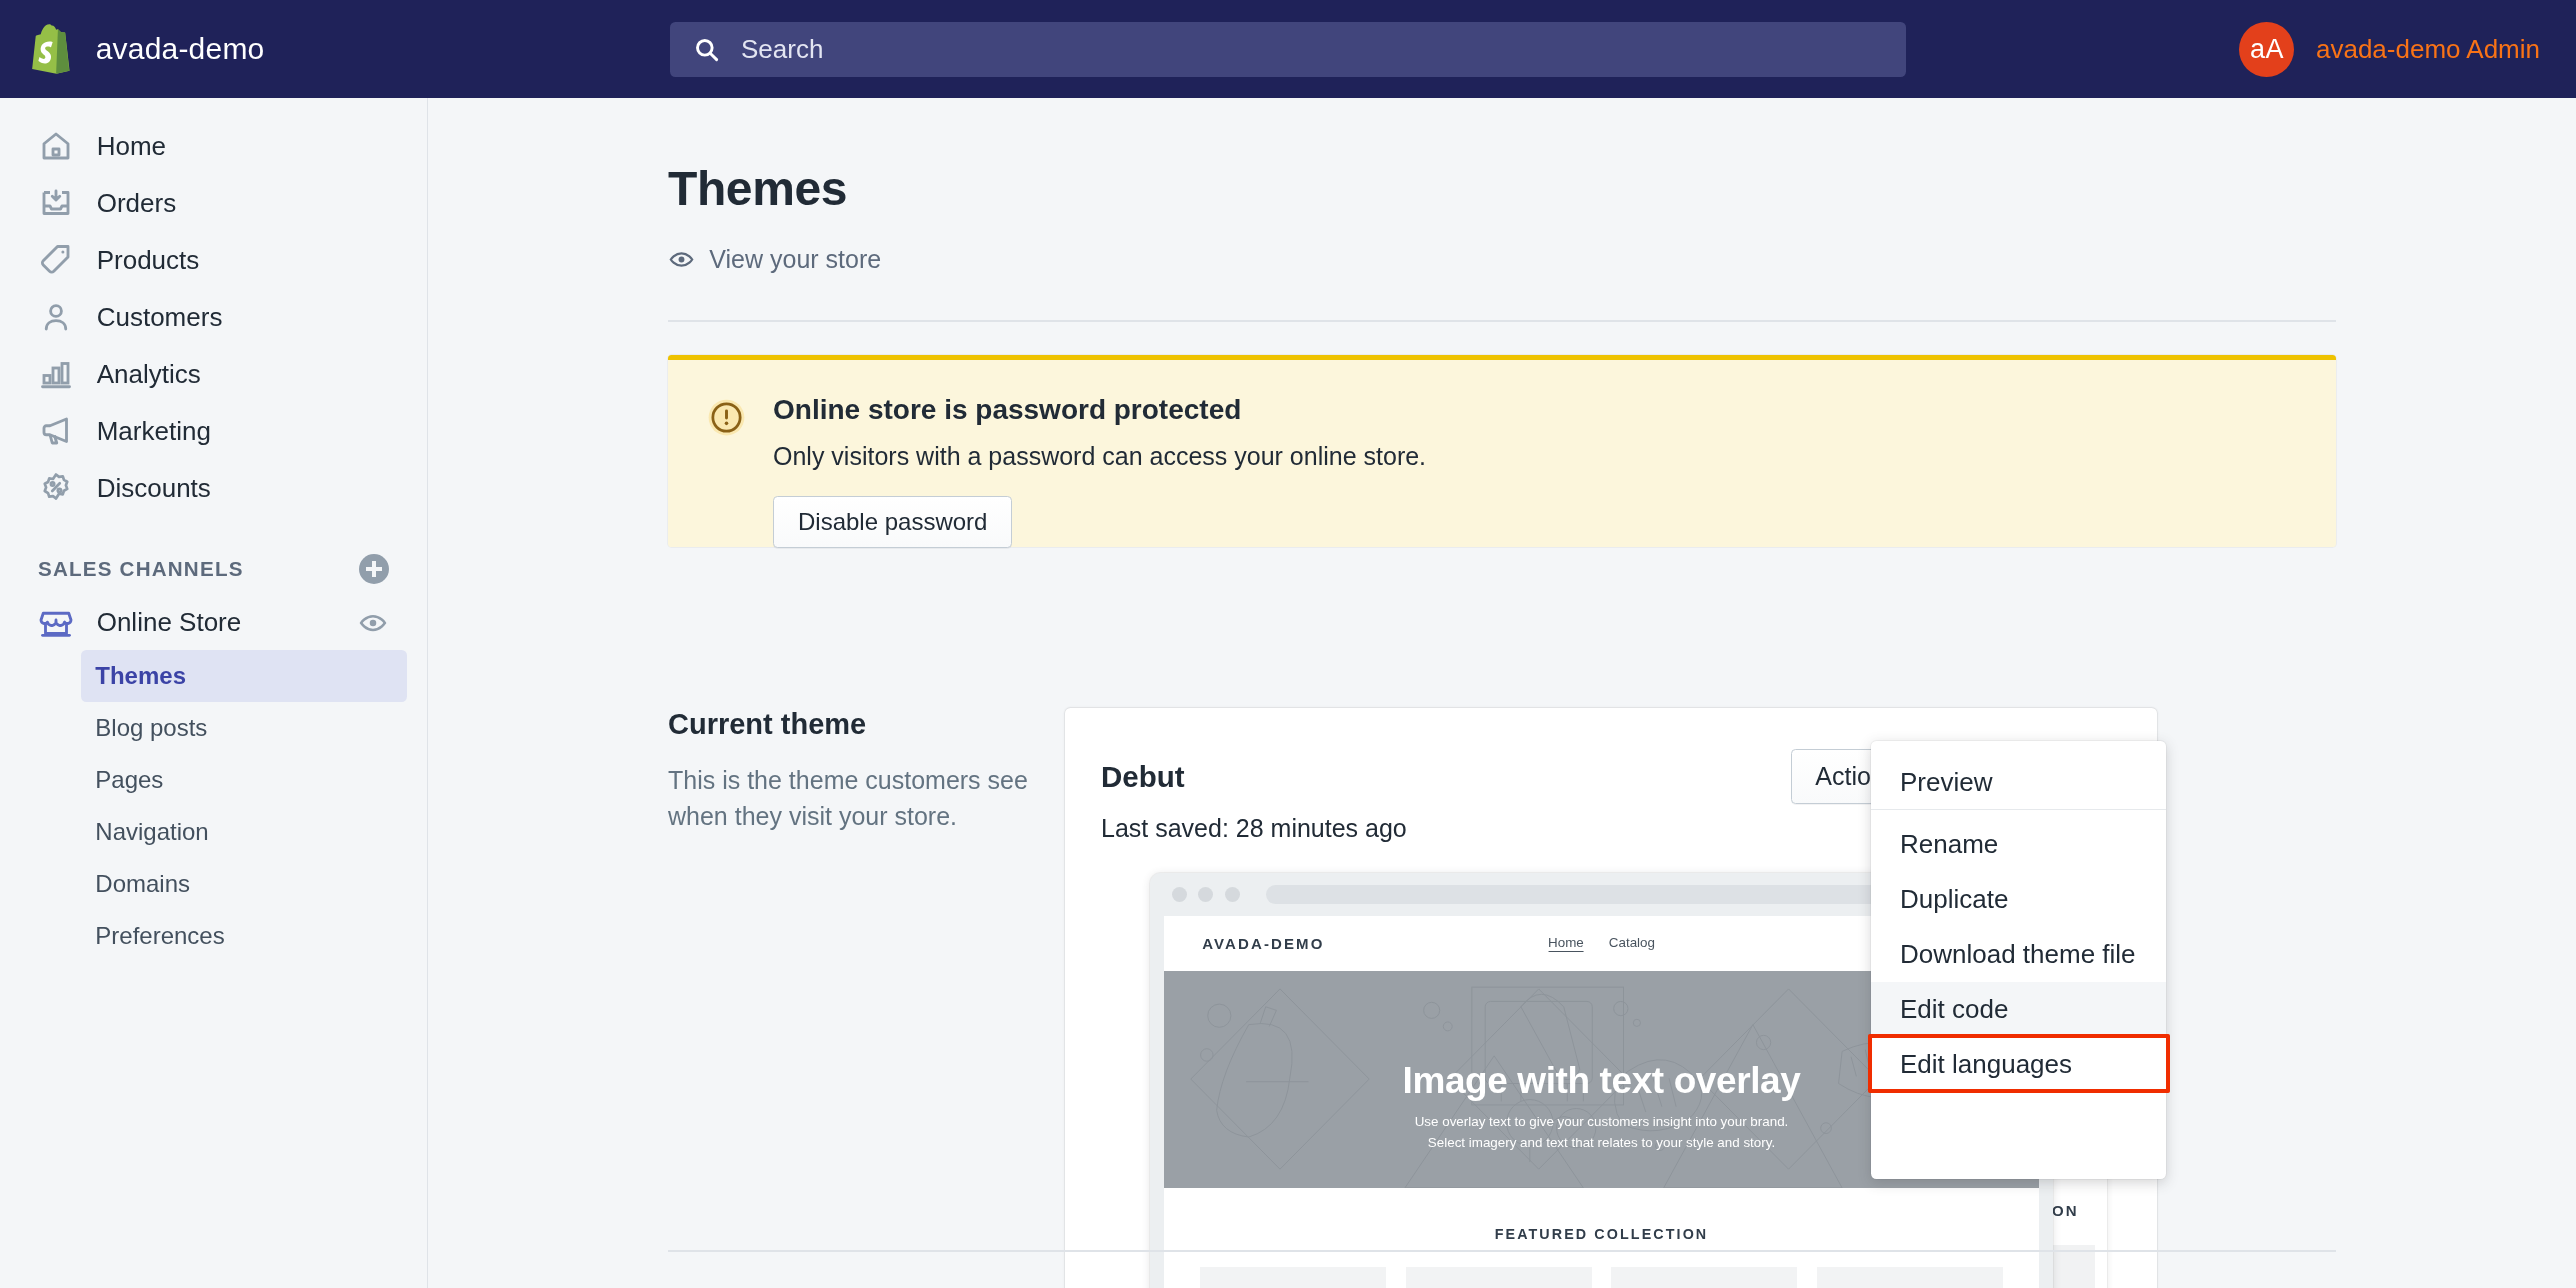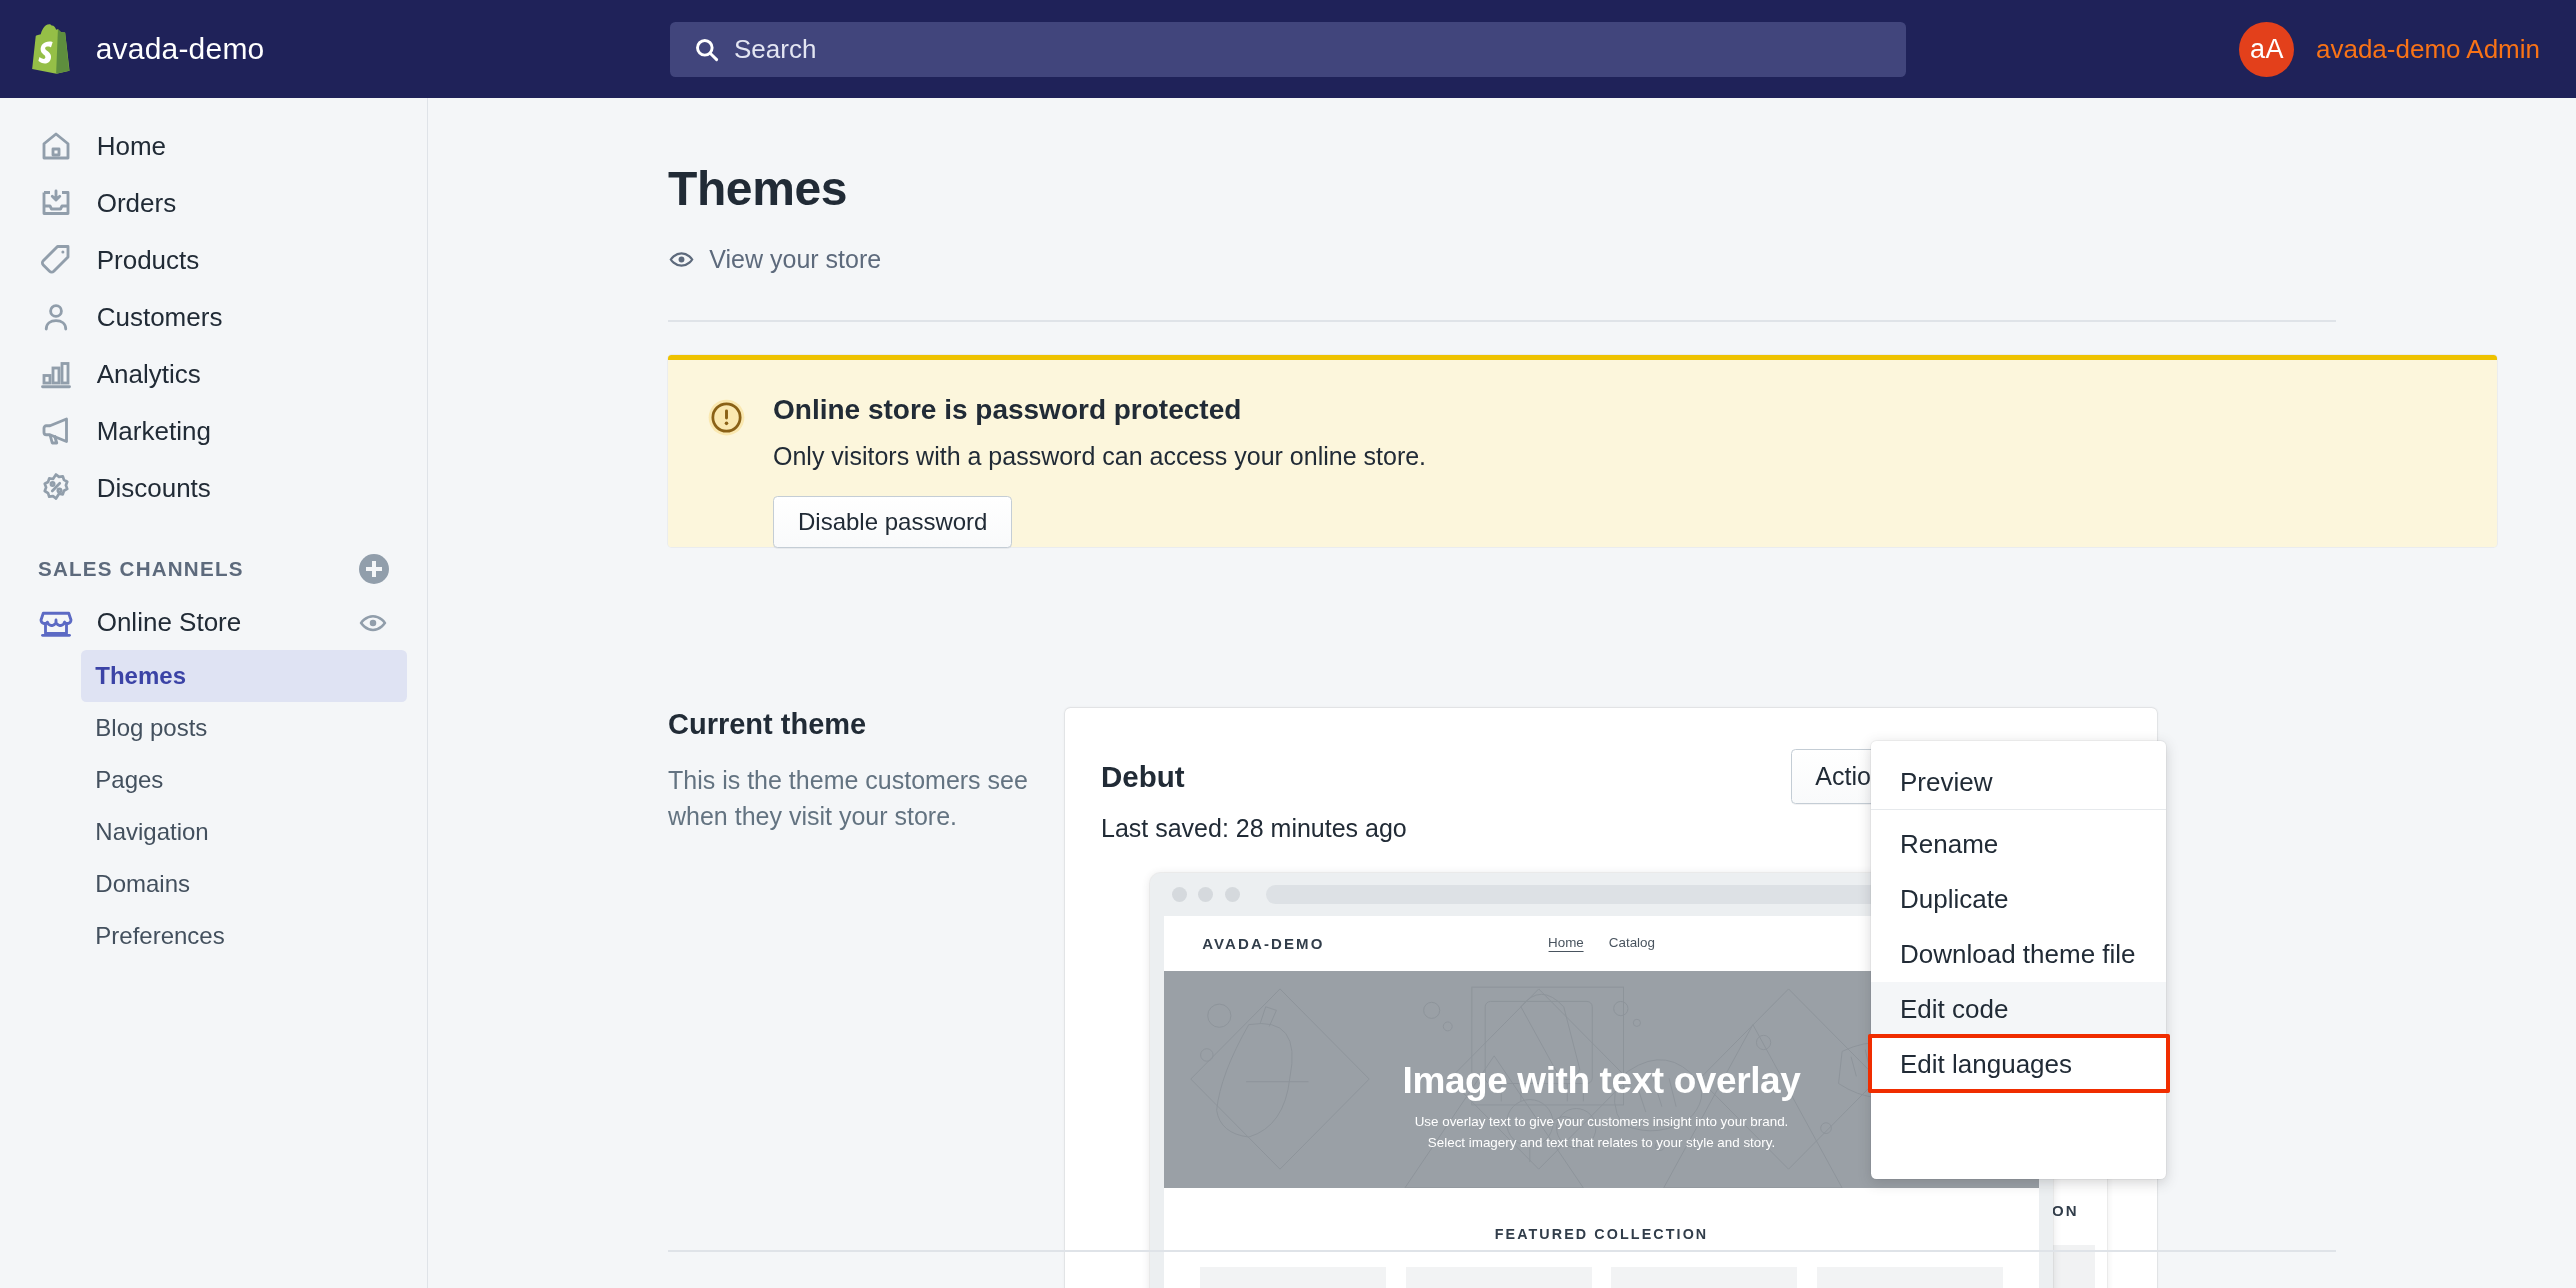"Search" .search-box { gap: 14px -> 21px }
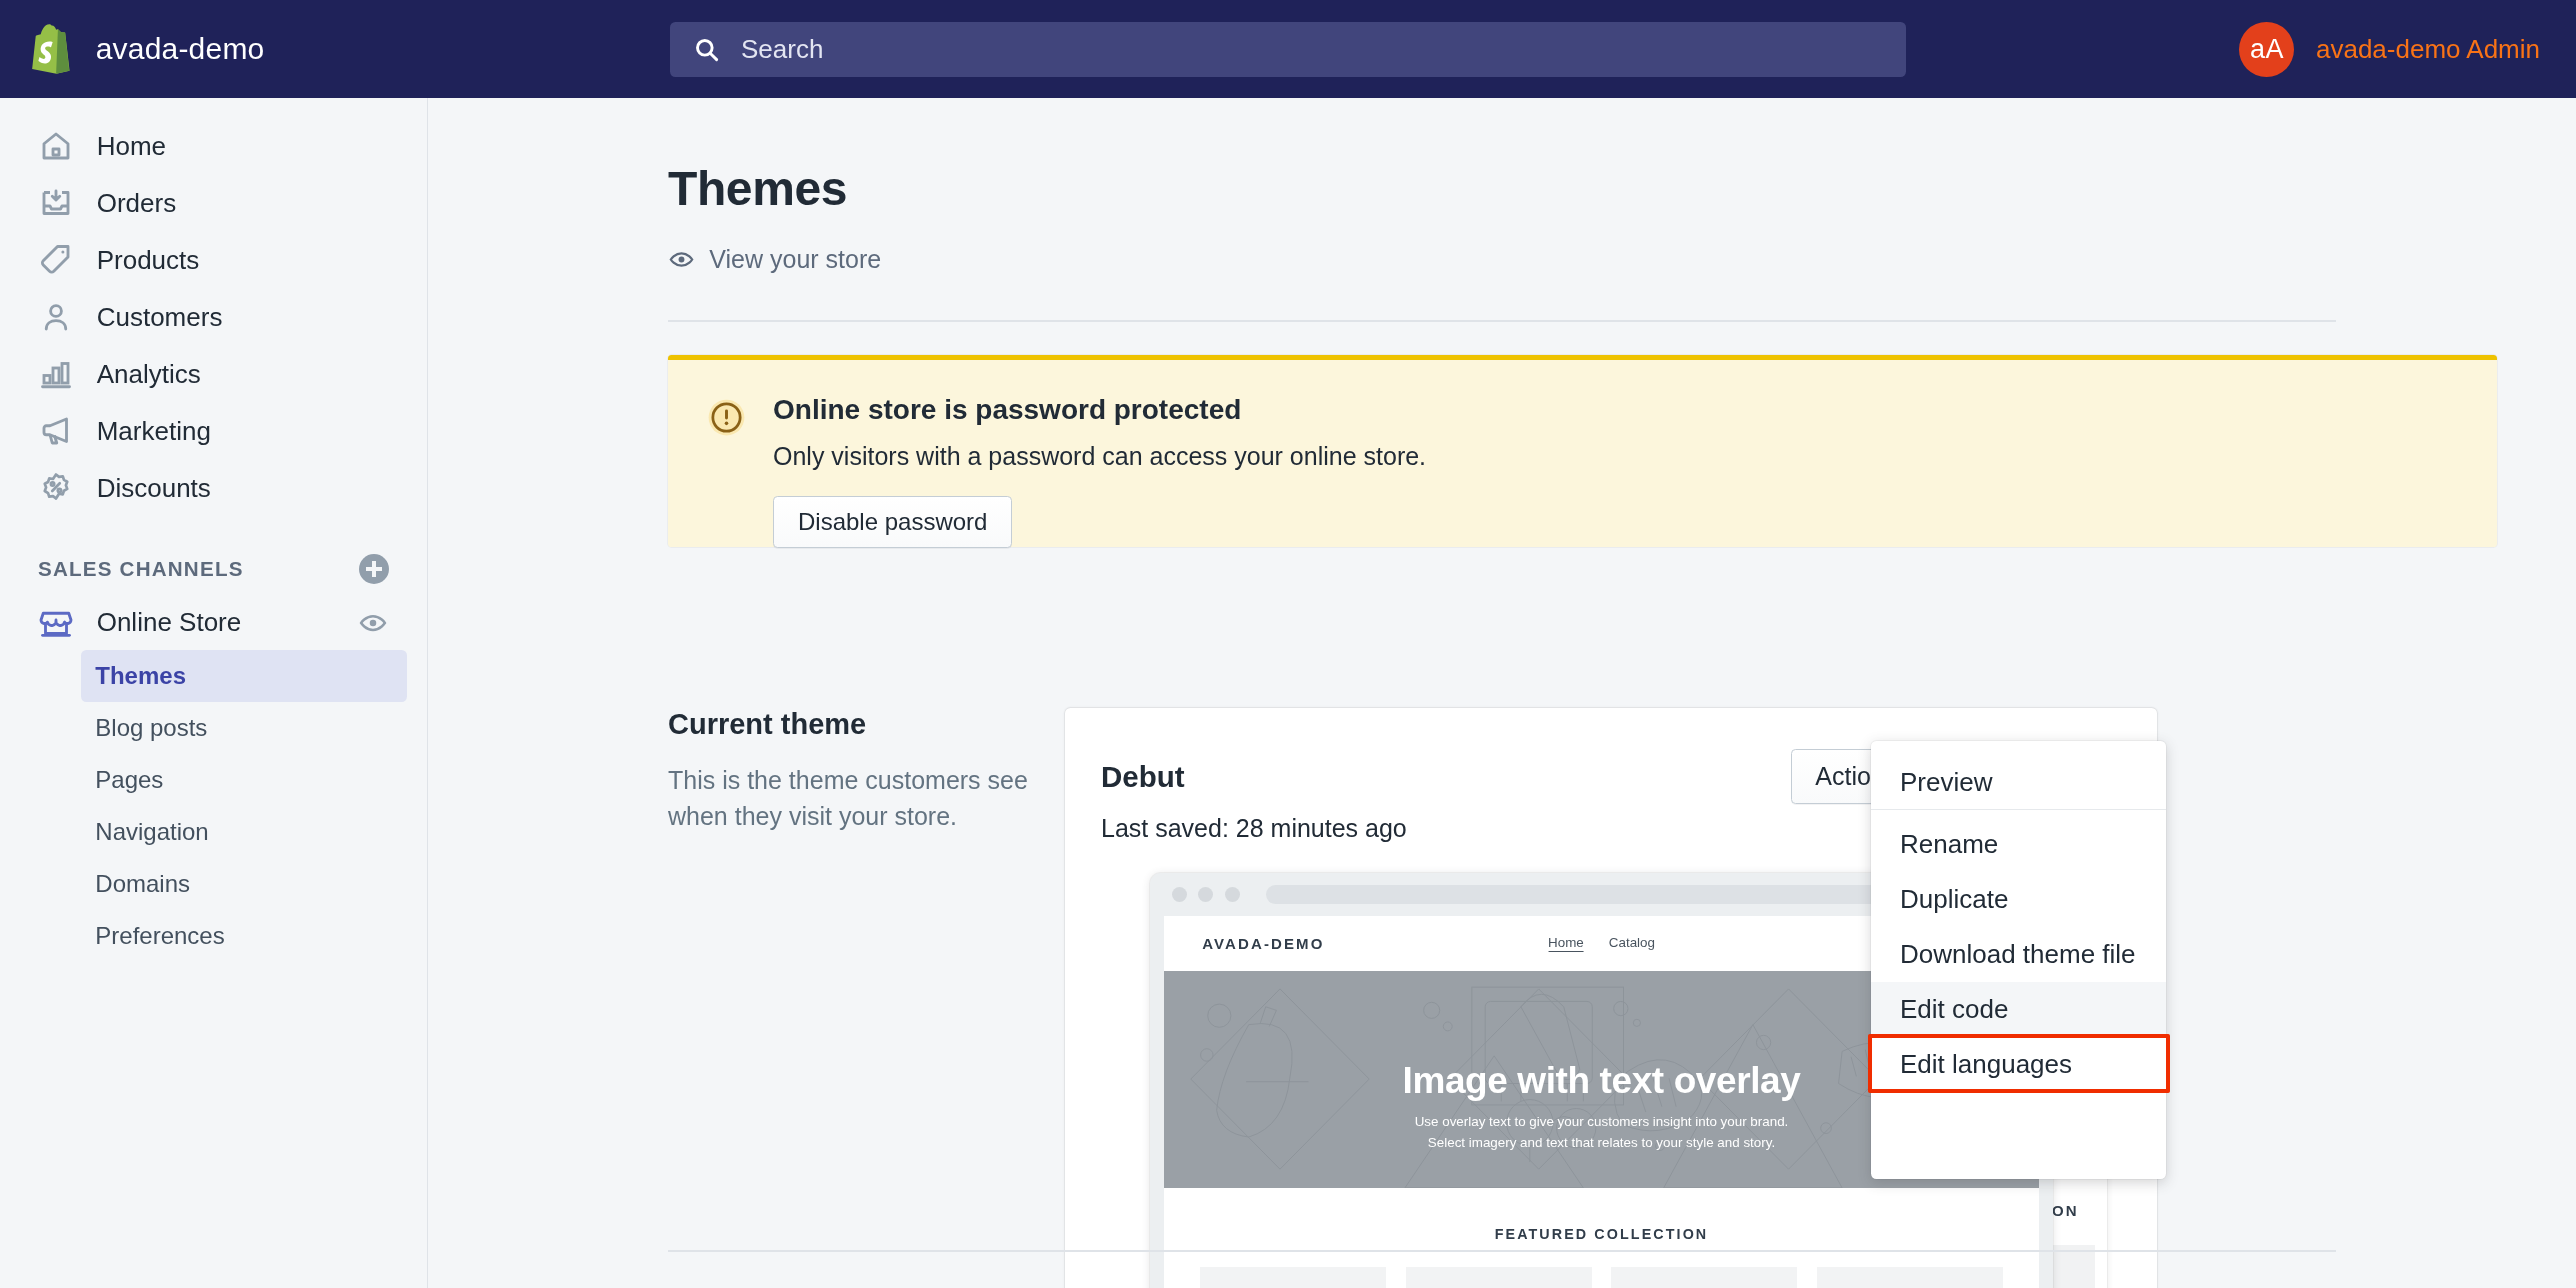"Online store is password protected" .banner { width: 1829px -> 1668px }
